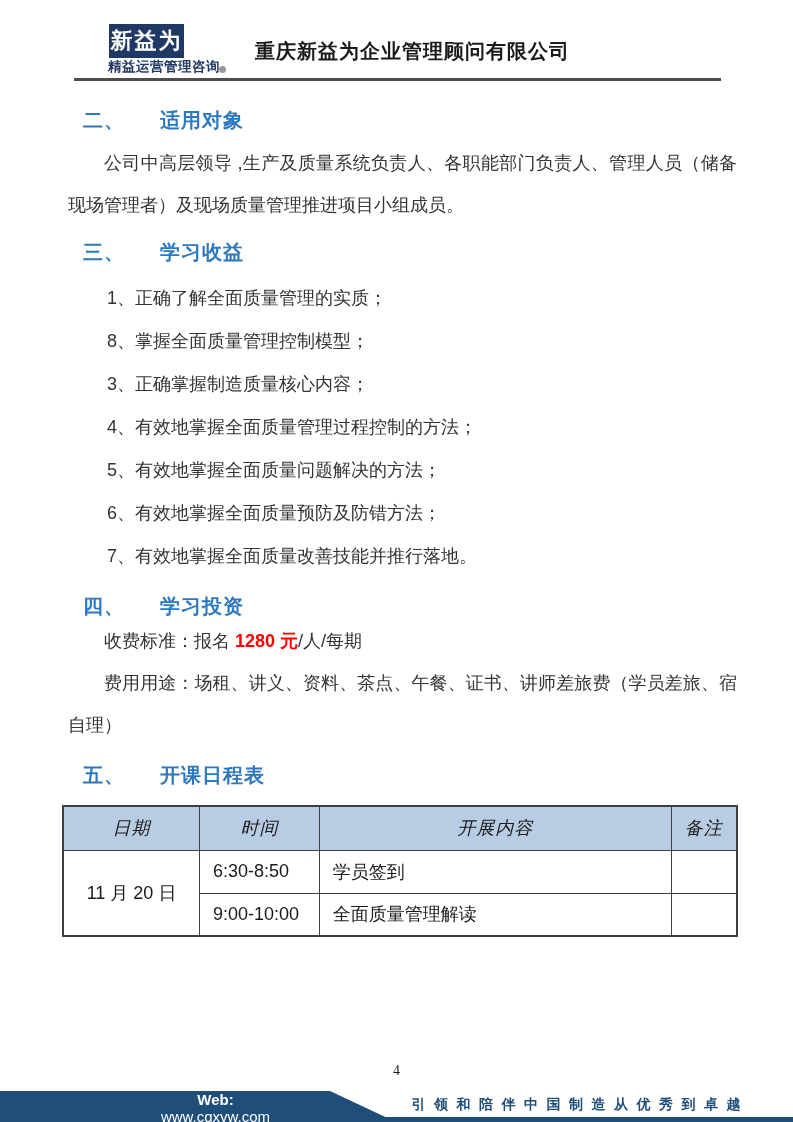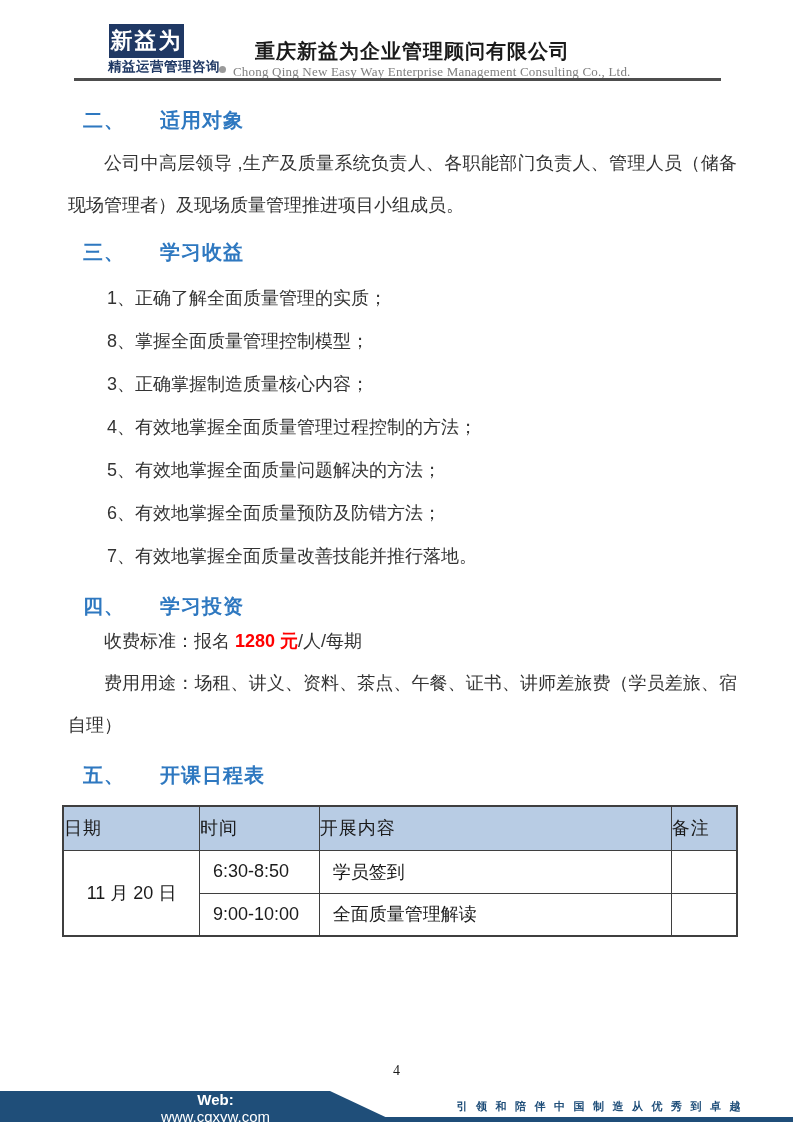"Chong Qing New Easy Way" div.company-en { html: <div>Chong Qing New Easy Way Enterprise Management Consulting Co., Ltd.</div> -> none }
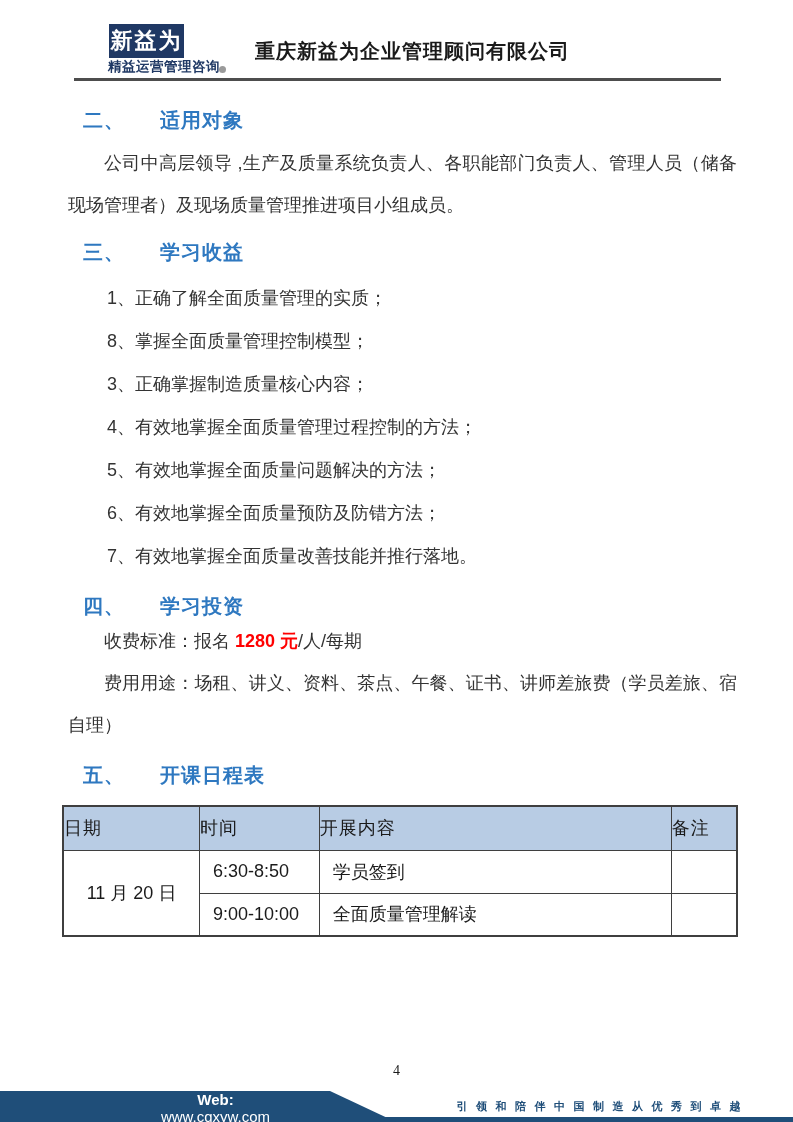"日期" .sched-table th { font-style: none -> italic; text-align: left -> center }
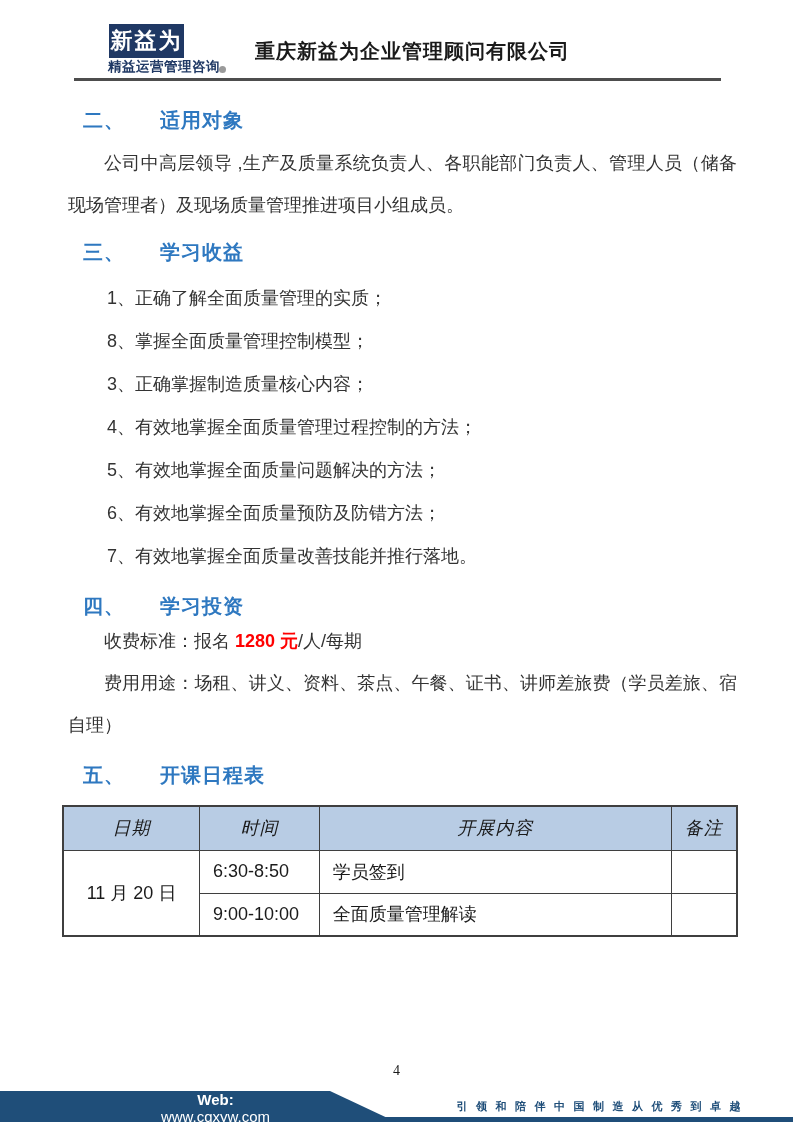"引领和陪伴中国制造从优秀到卓越" .footer-slogan { font-size: 11px -> 14px }
